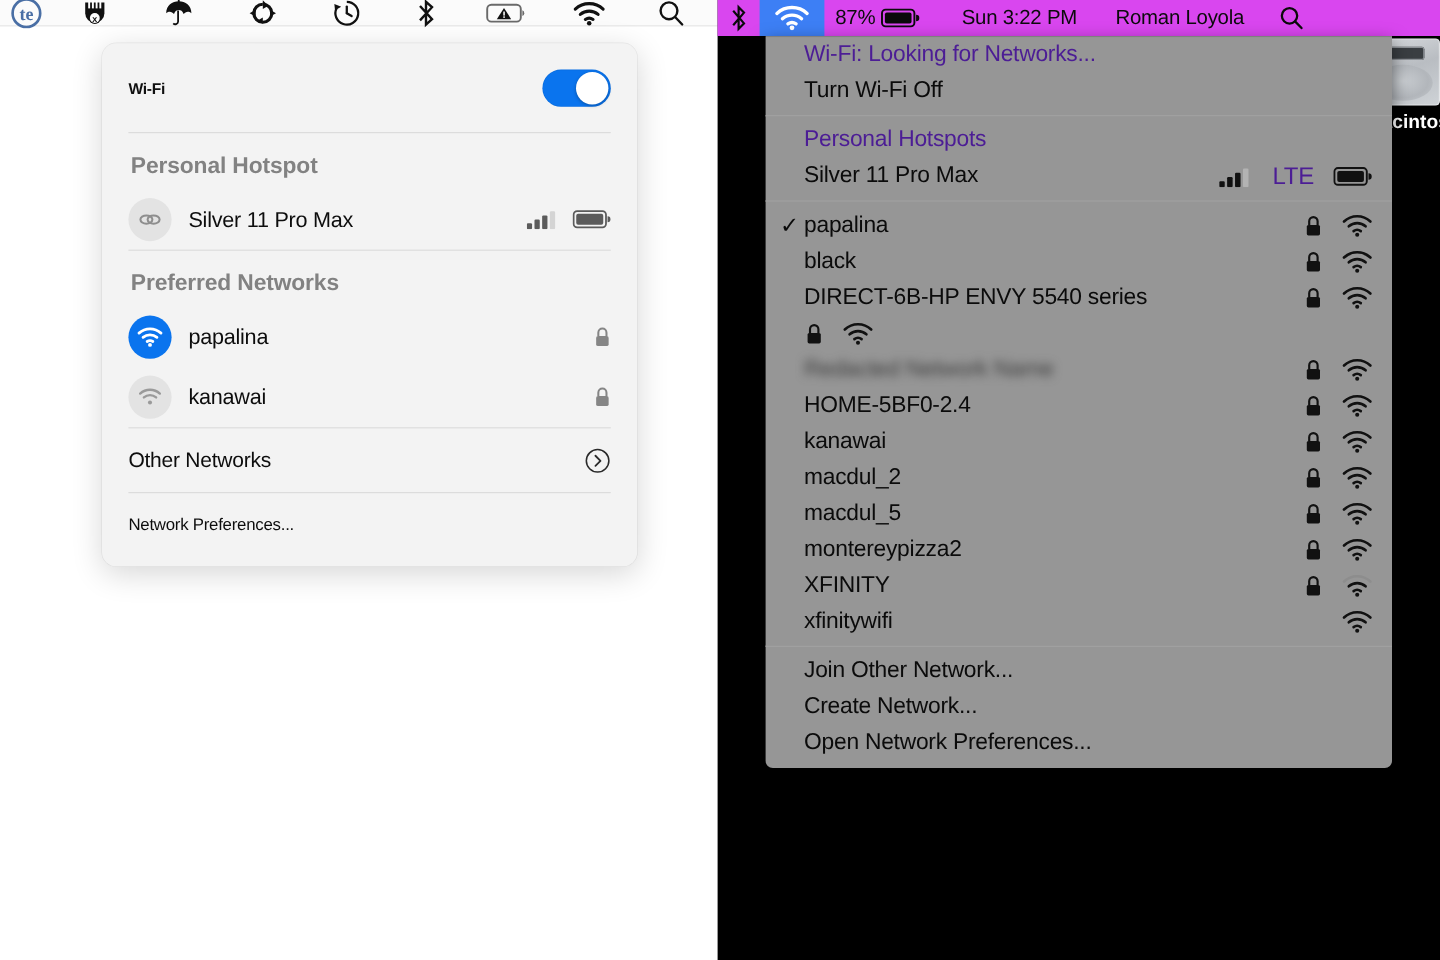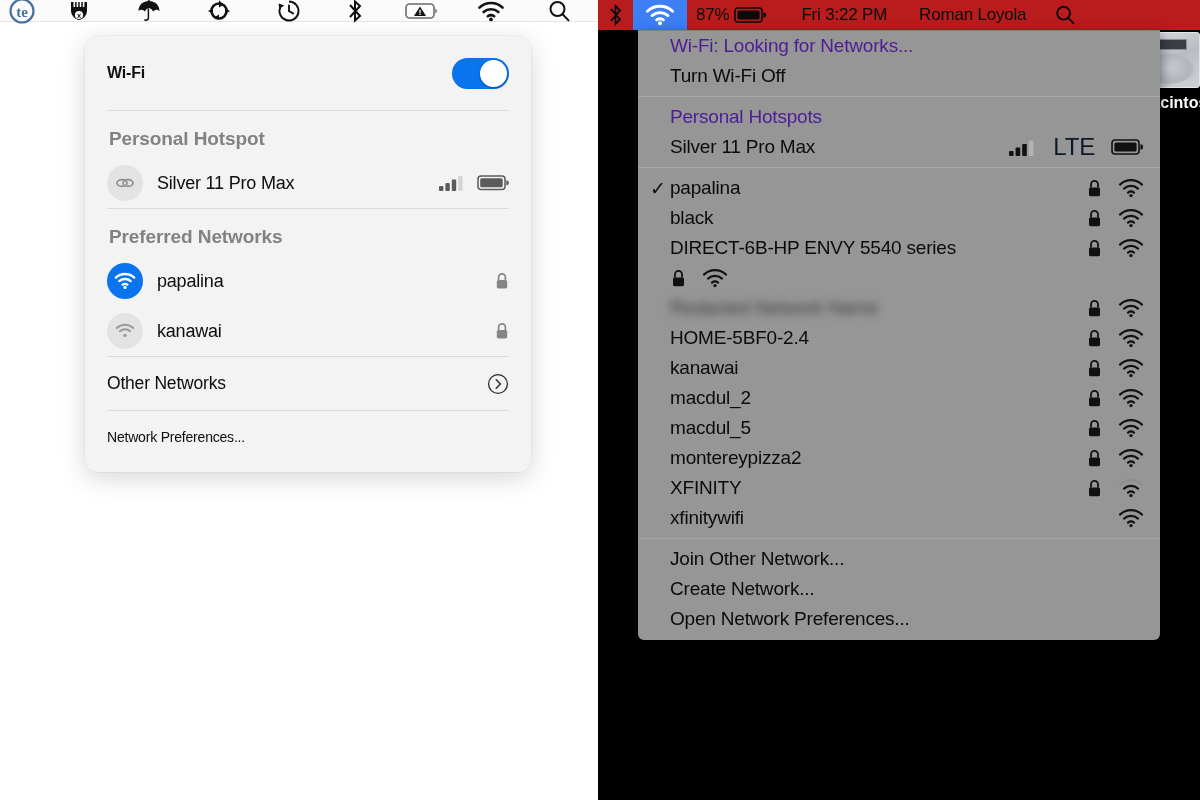"87%" .right-menubar { background: #b91c1c -> #d946ef }
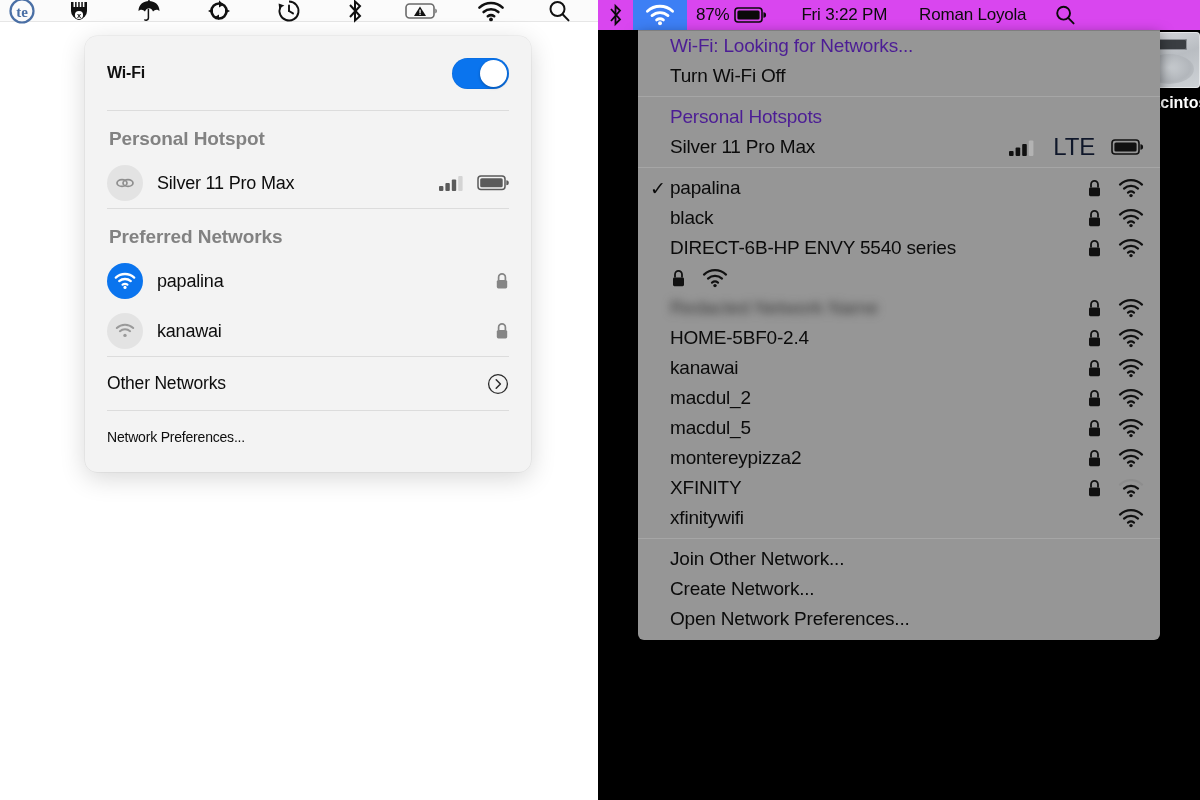"Fri 3:22 PM" span.rm-text { text: Fri -> Sun }
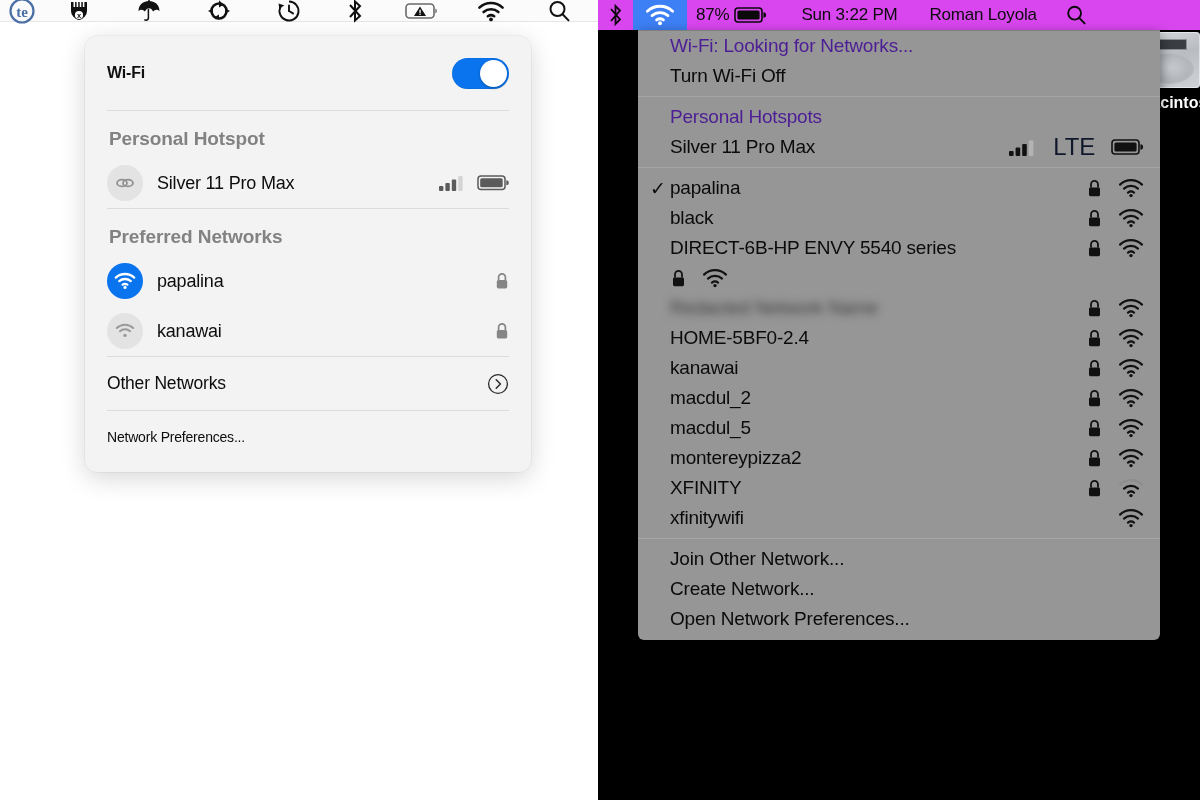"Wi-Fi" .wf-title { font-size: 16px -> 13px }
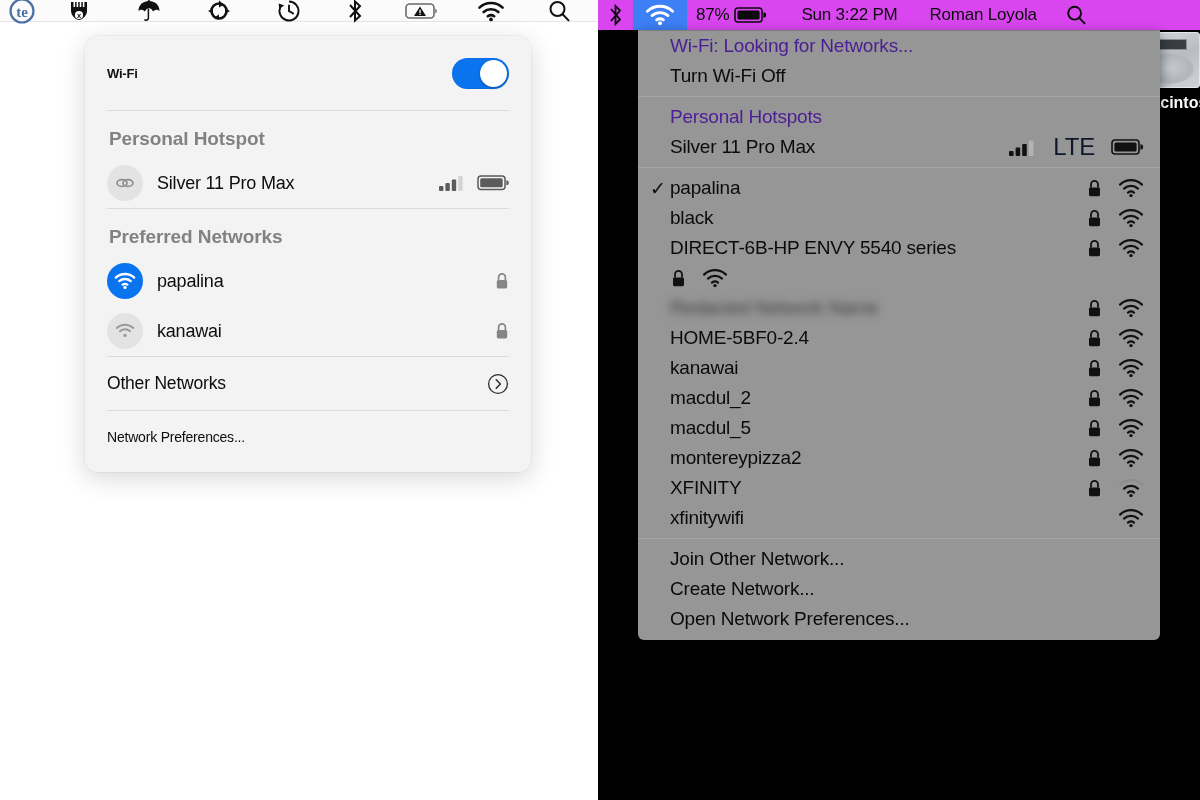"LTE" .mi .lte { color: #0f172a -> #4c1d95; font-size: 24px -> 20px }
